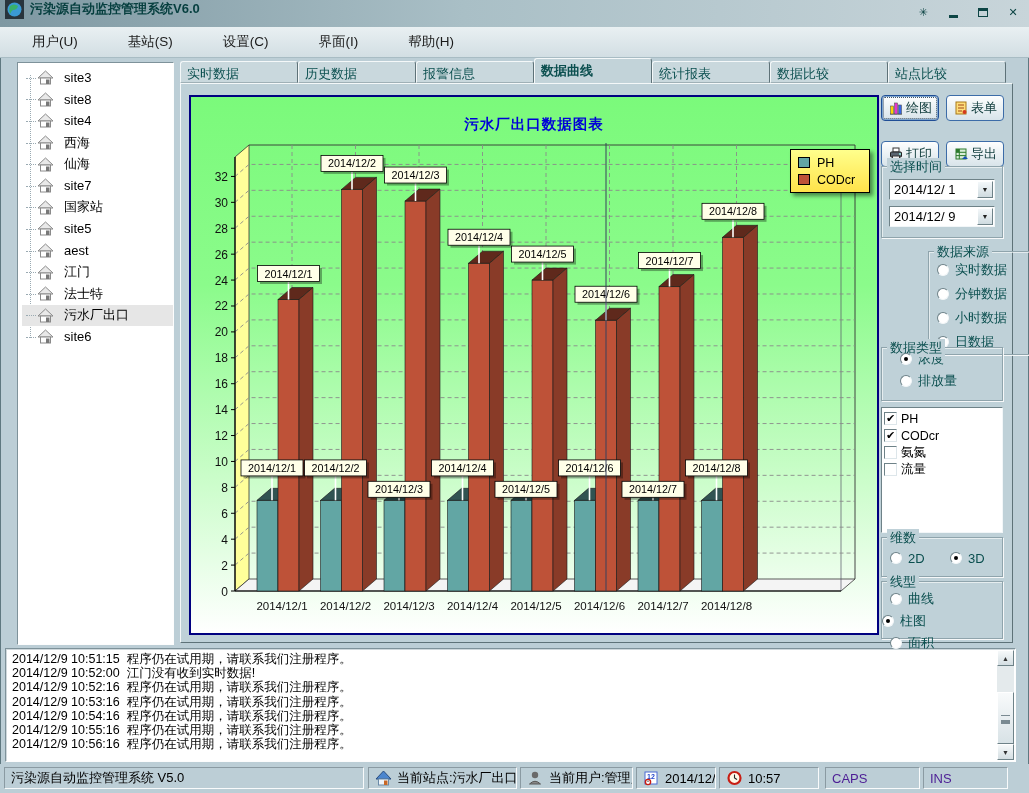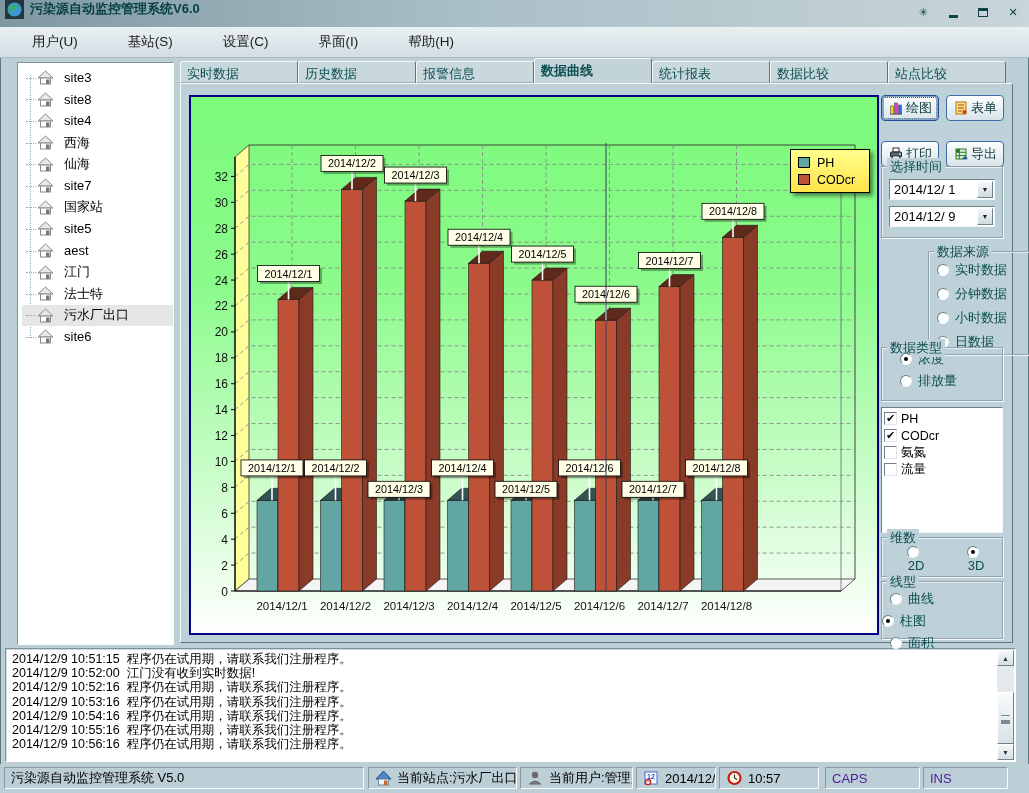"污水厂出口数据图表" div.chart-title { html: none -> <div>污水厂出口数据图表</div> }
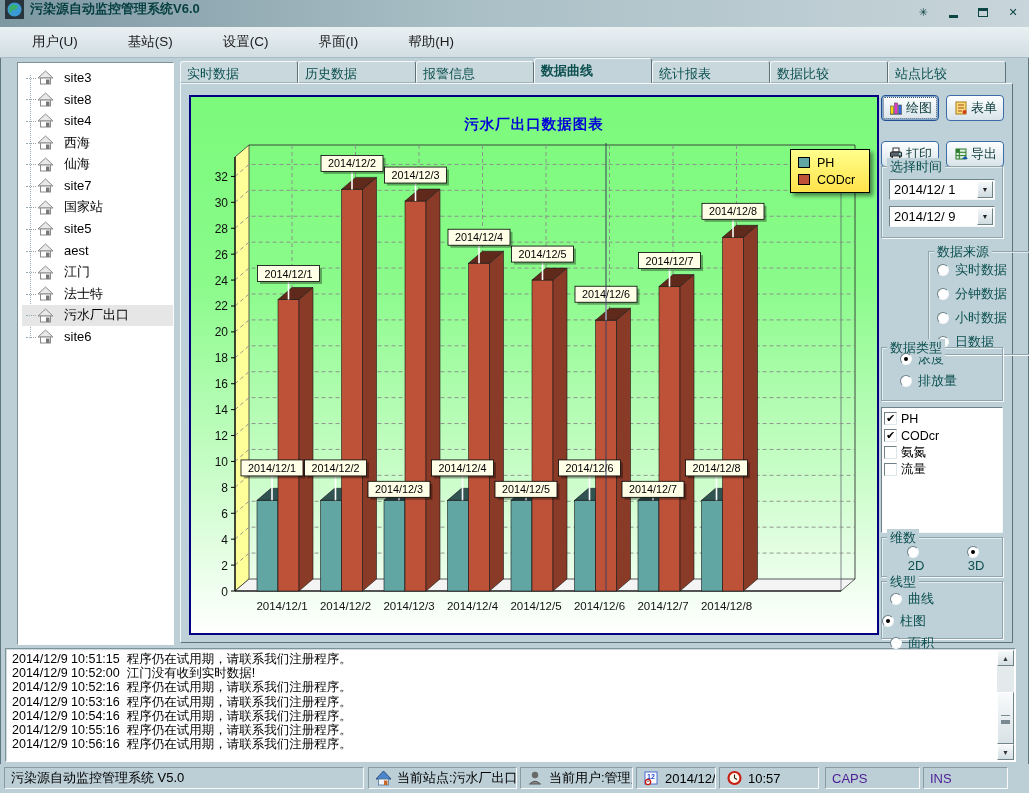"2D" .opt-inline .opt-row { flex-direction: column -> none }
